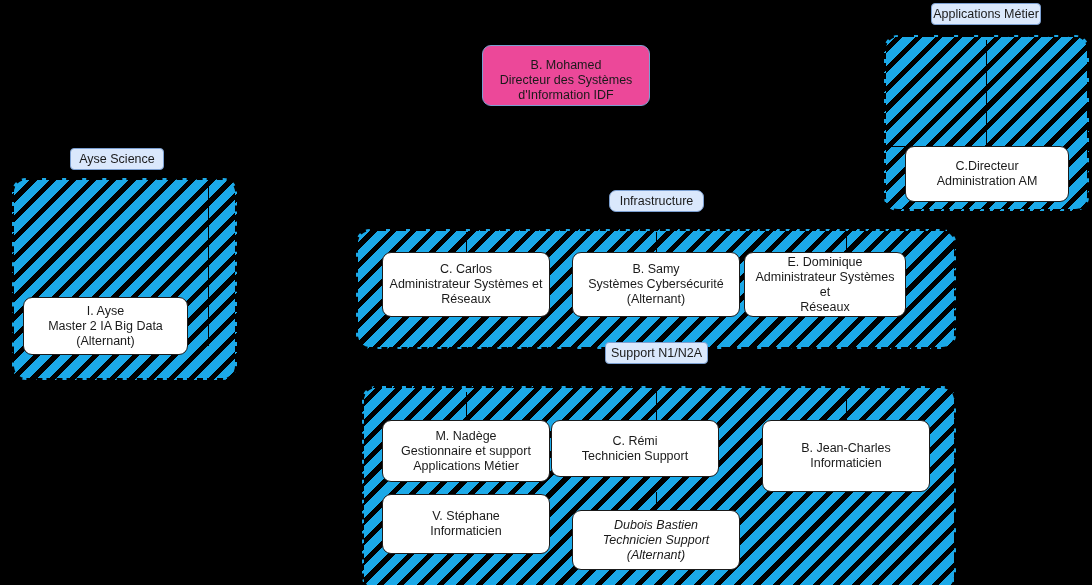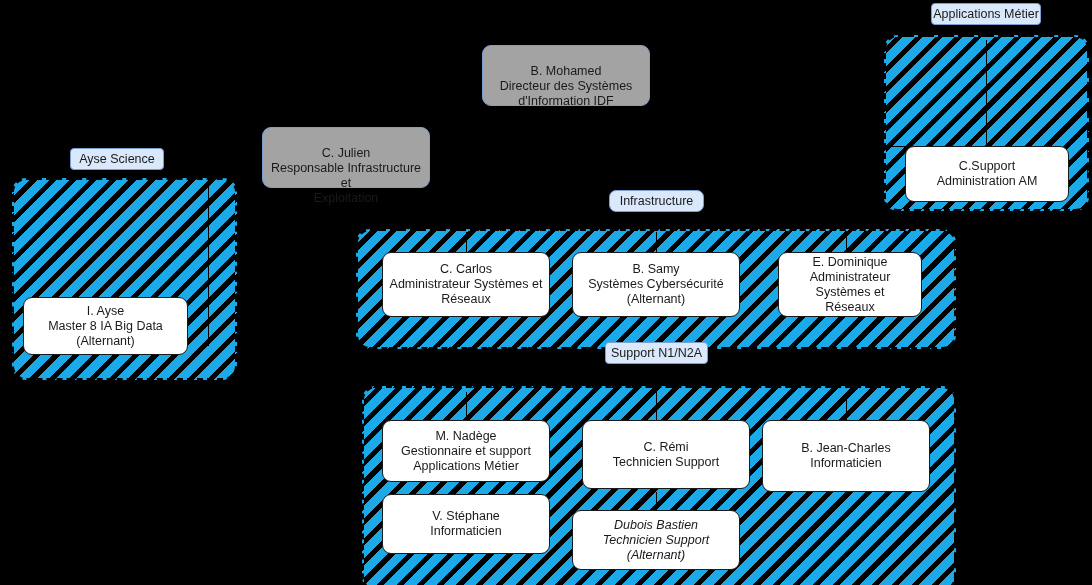"B. Mohamed" .role { align-items: flex-start -> flex-end; background: #a3a3a3 -> #ec4899; padding: 18px 6px -> 2px 6px }
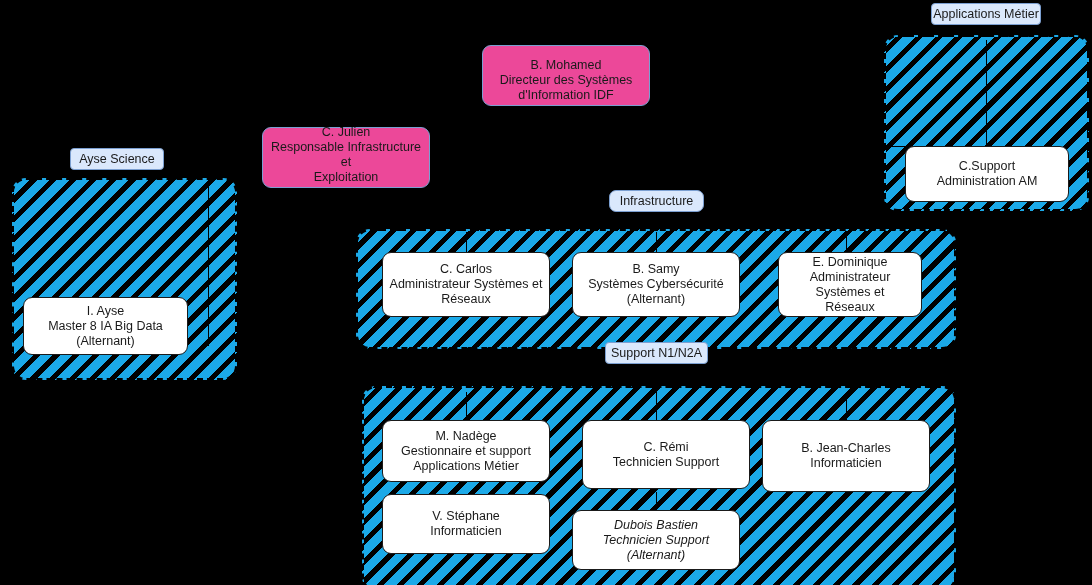"C. Julien" div.role { html: <div> <span>C. Julien Responsable Infrastructure et Exploitation</span> </div> -> none }
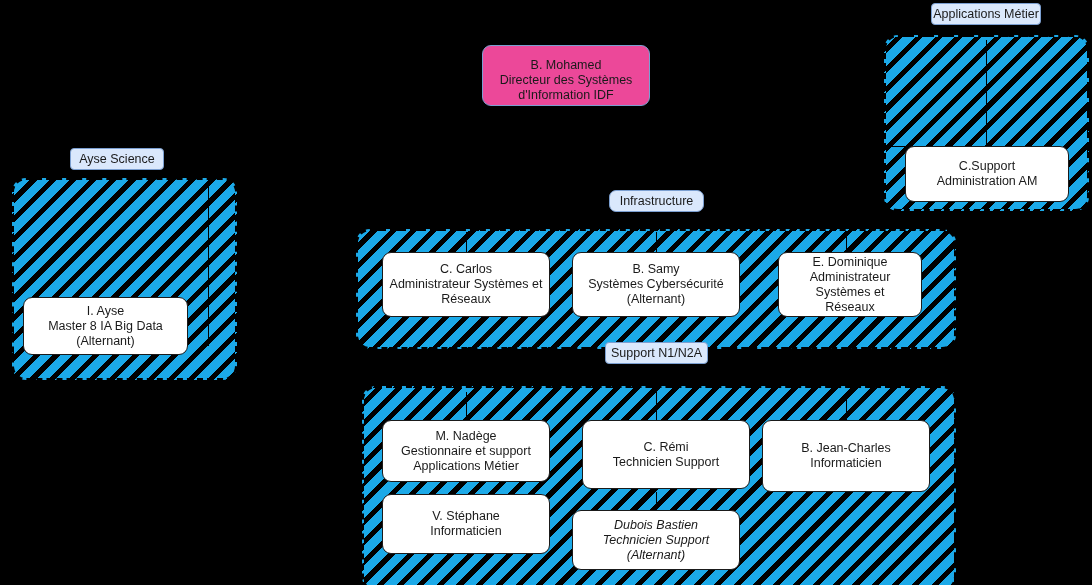"C.Support" span.lines { text: C.Support -> C.Directeur }
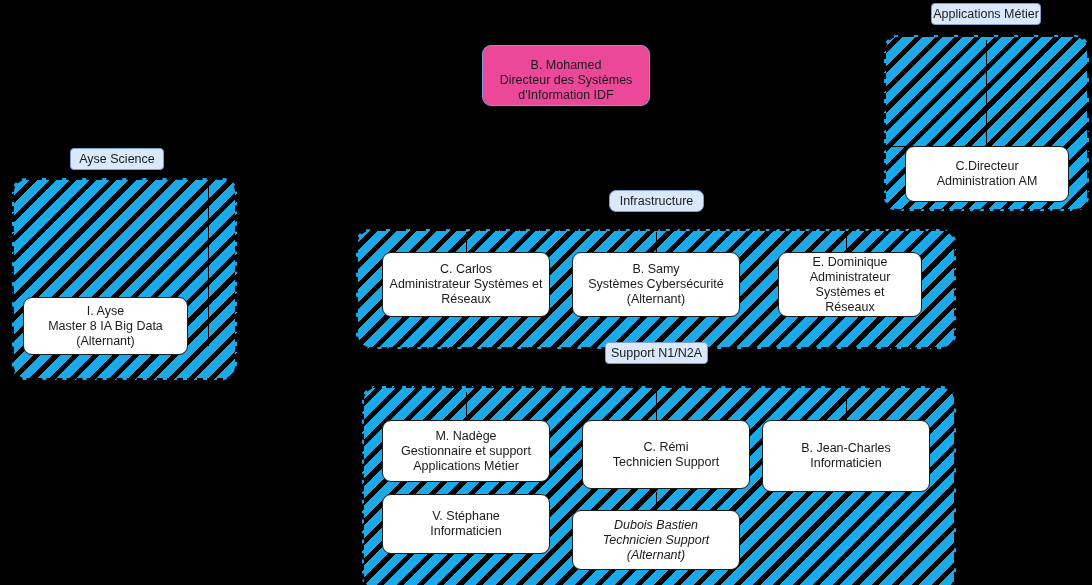"E. Dominique" div.person { left: 778px -> 744px; width: 144px -> 162px }
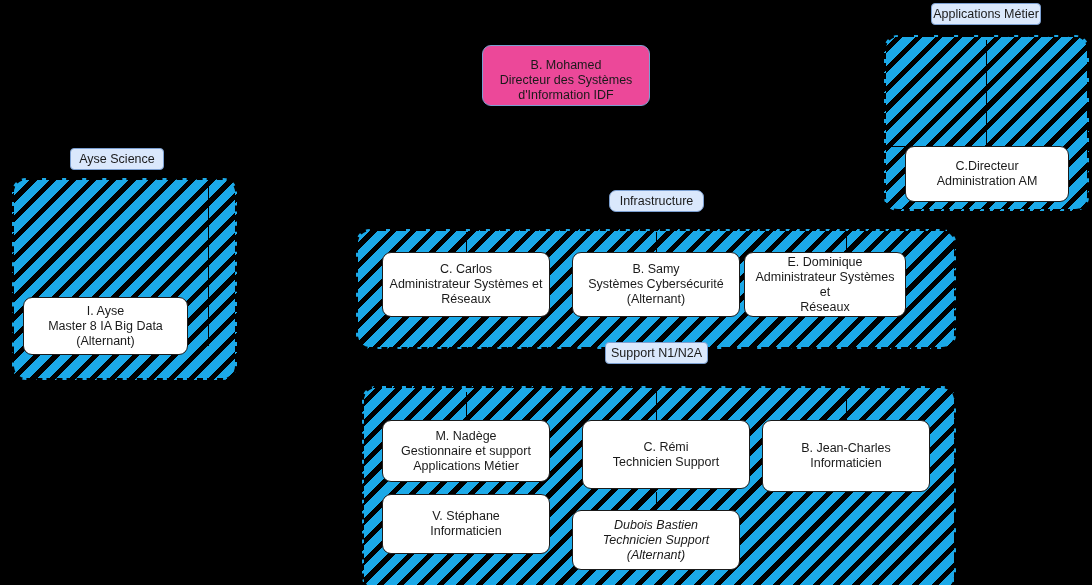"I. Ayse" span.lines { text: 8 -> 2 }
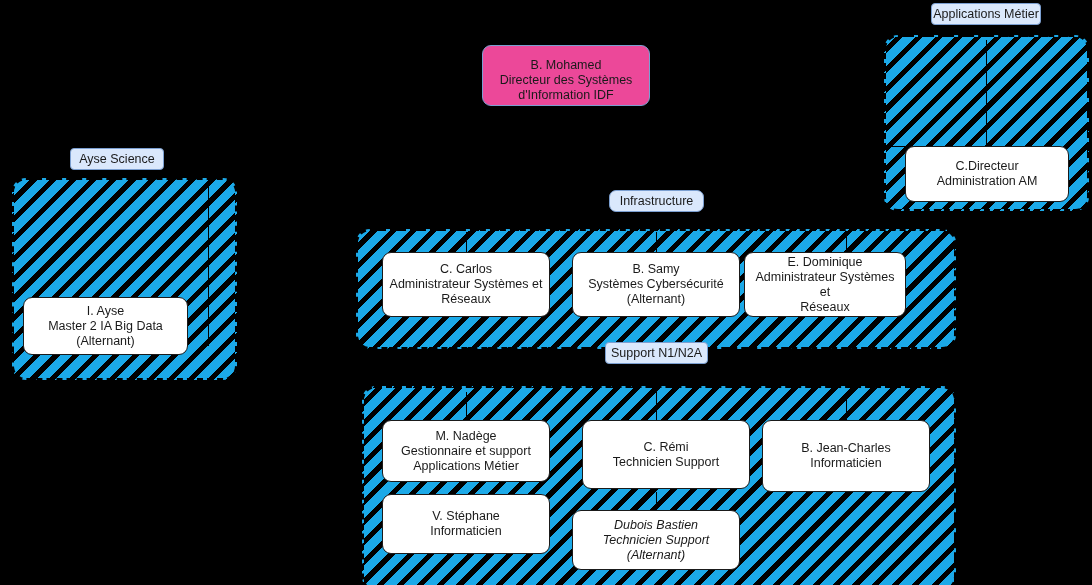"C. Rémi" div.person { height: 69px -> 57px; left: 582px -> 551px }
